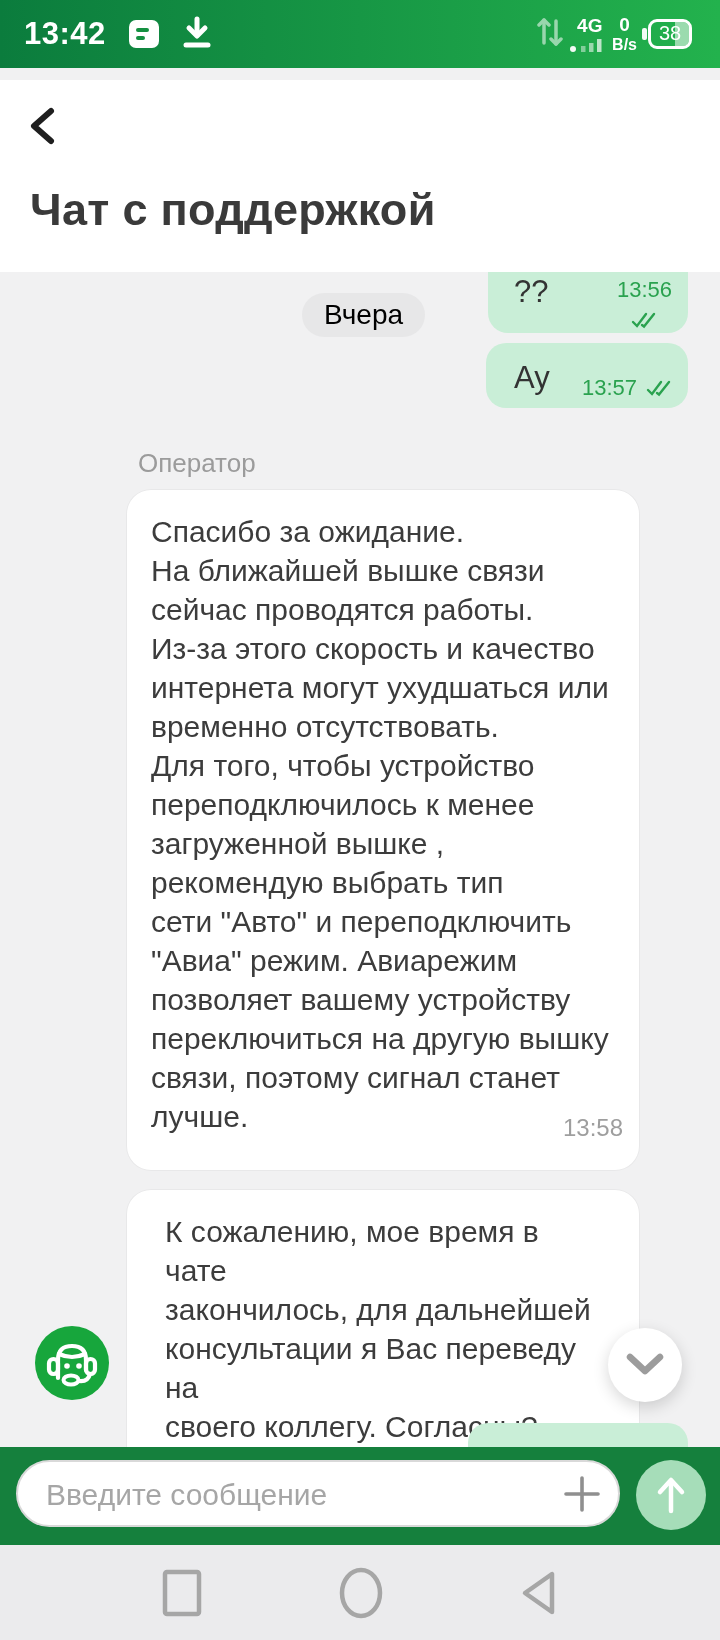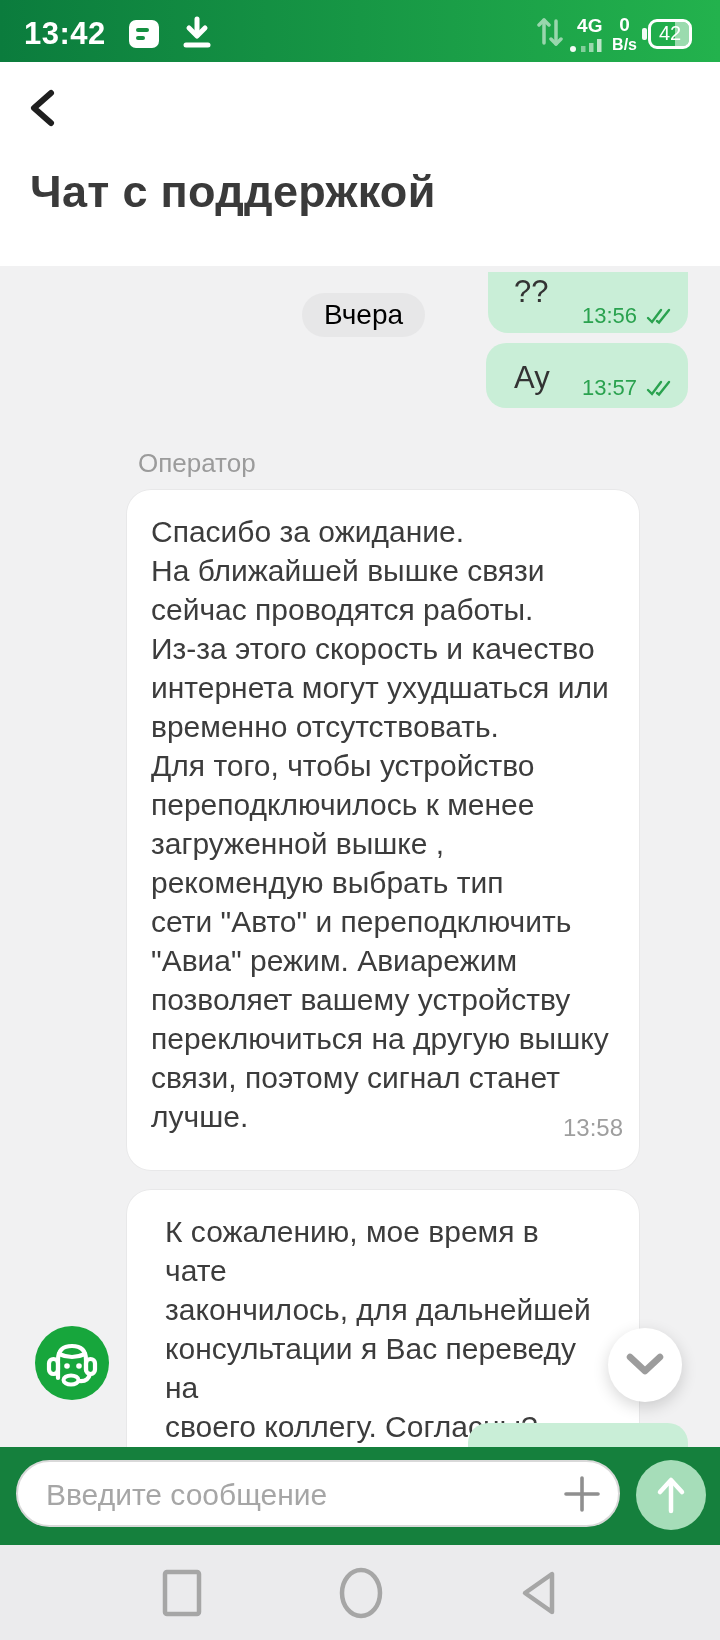"42" span.bat-num { text: 42 -> 38 }
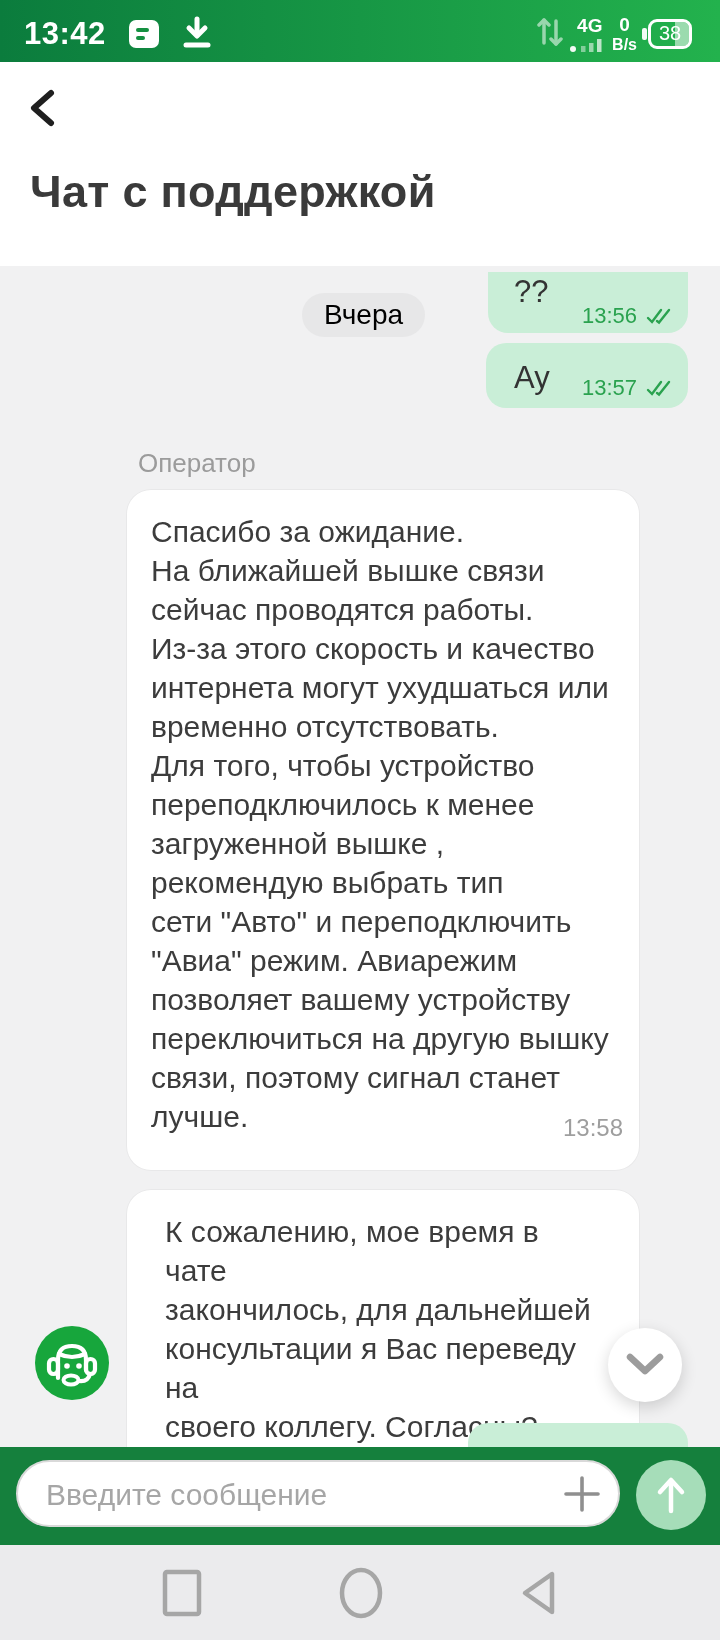"Чат с поддержкой" .header { top: 62px -> 80px }
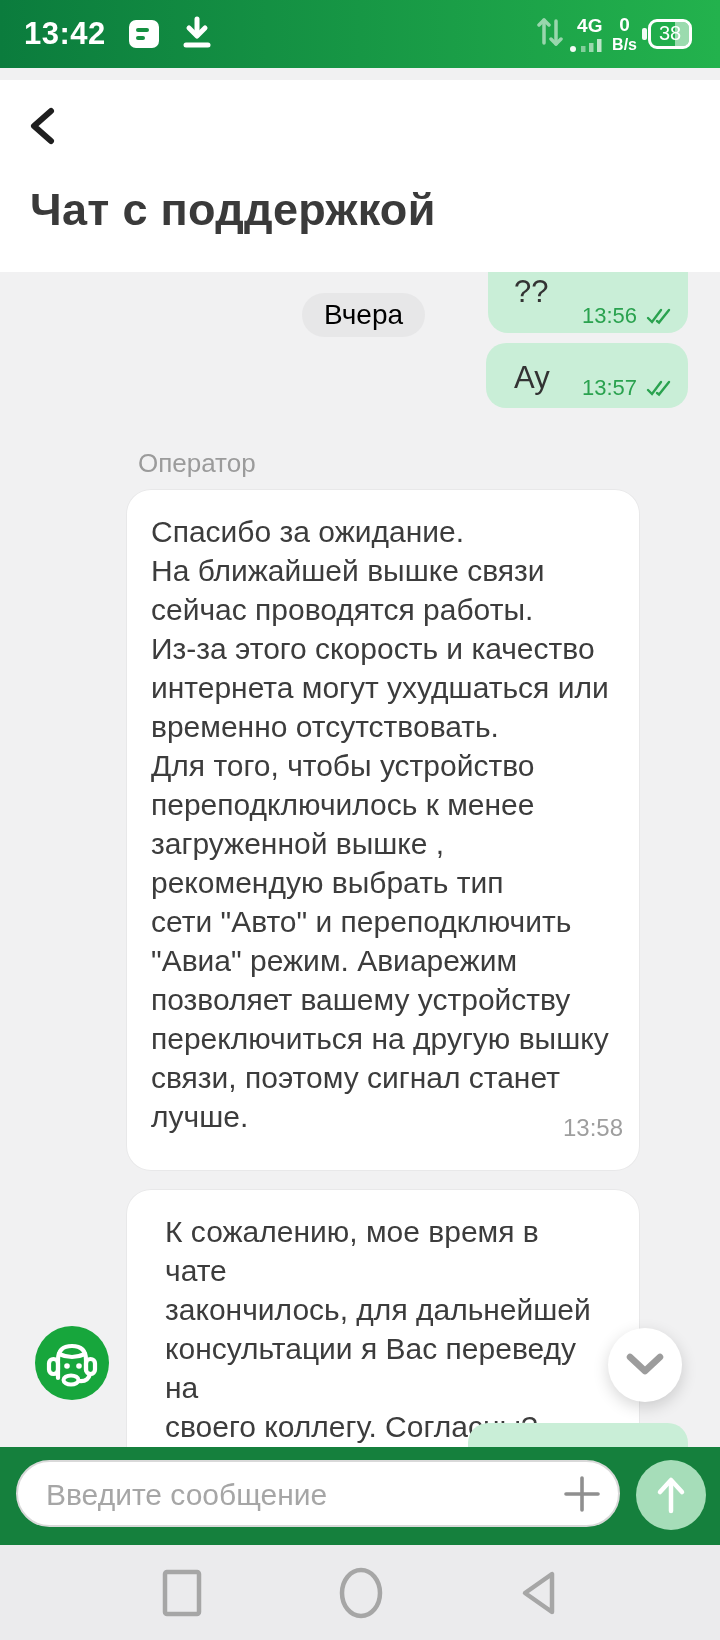"13:56" span.meta-green { flex-direction: none -> column; top: 51px -> 25px }
